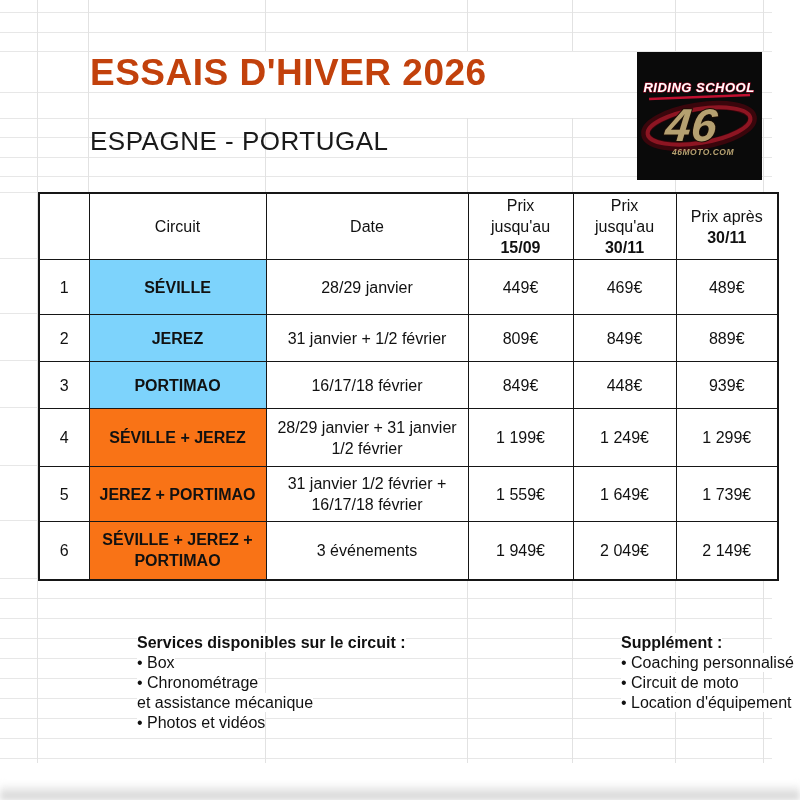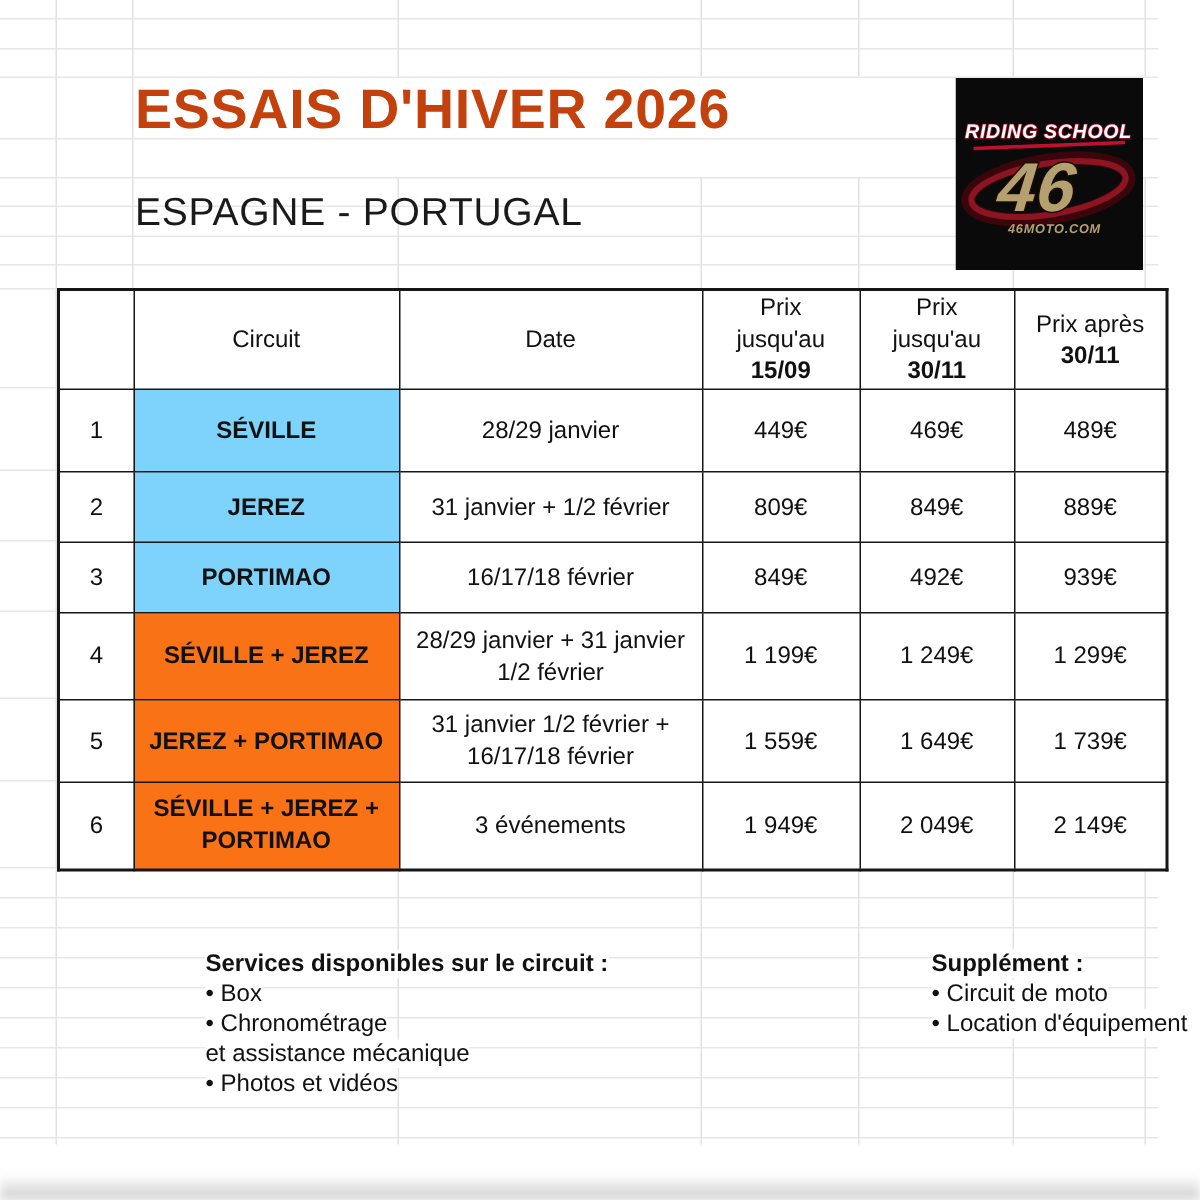"492€" td.cell-price { text: 492€ -> 448€ }
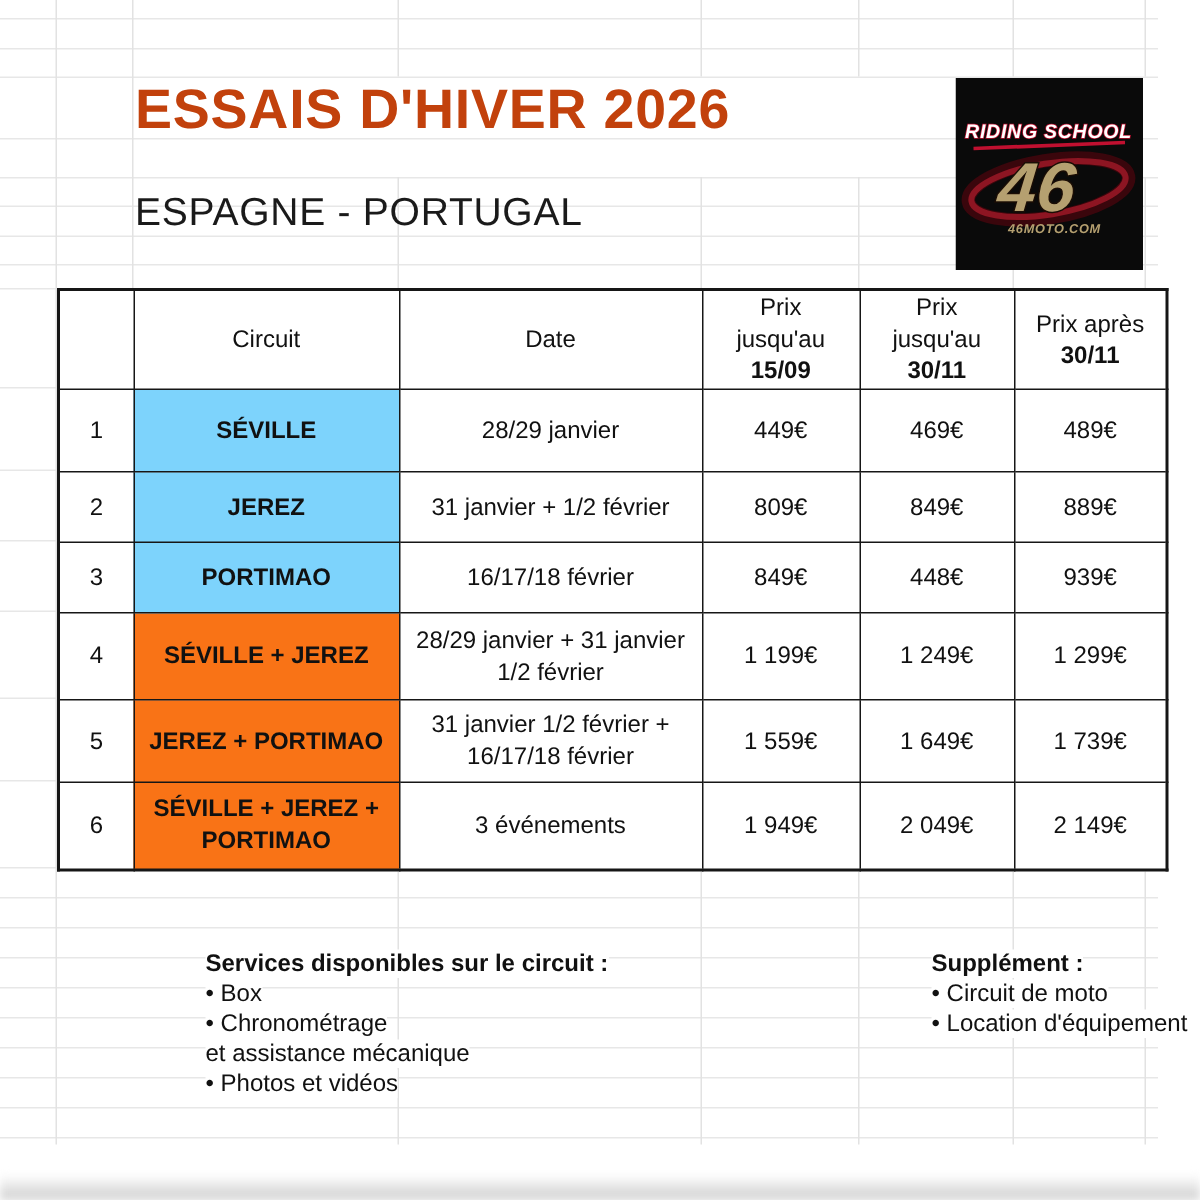"• Coaching personnalisé" div.ln { html: none -> <div><span>• Coaching personnalisé</span></div> }
